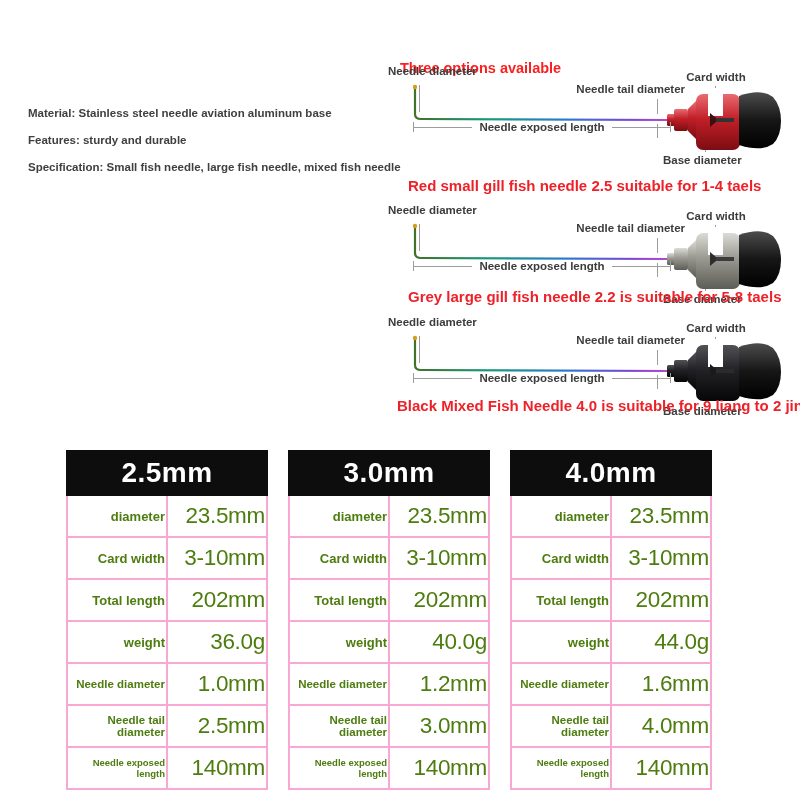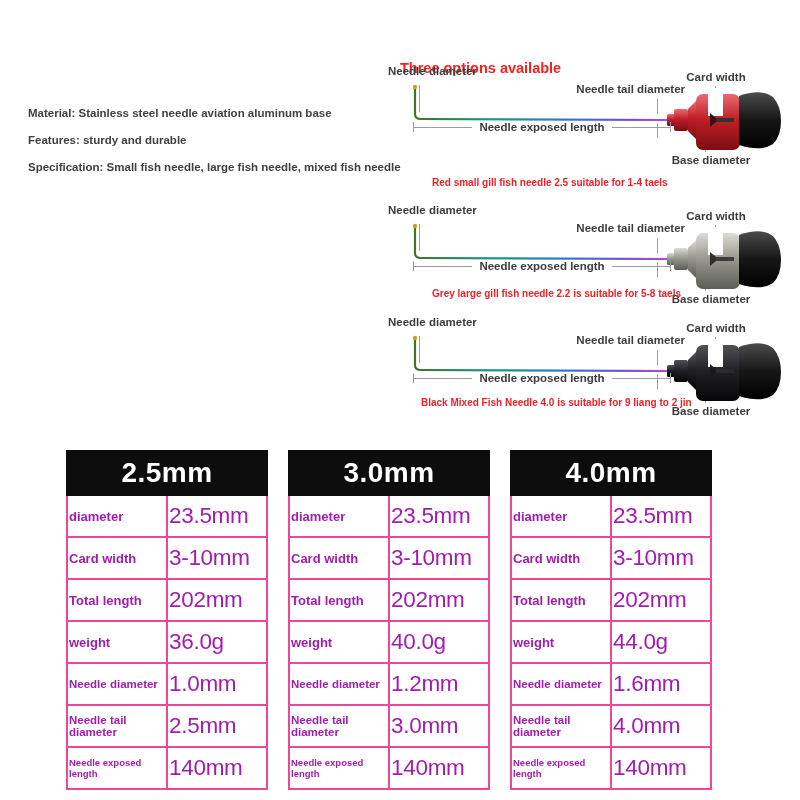"Base diameter" .lbl-base-d { text-align: center -> none }
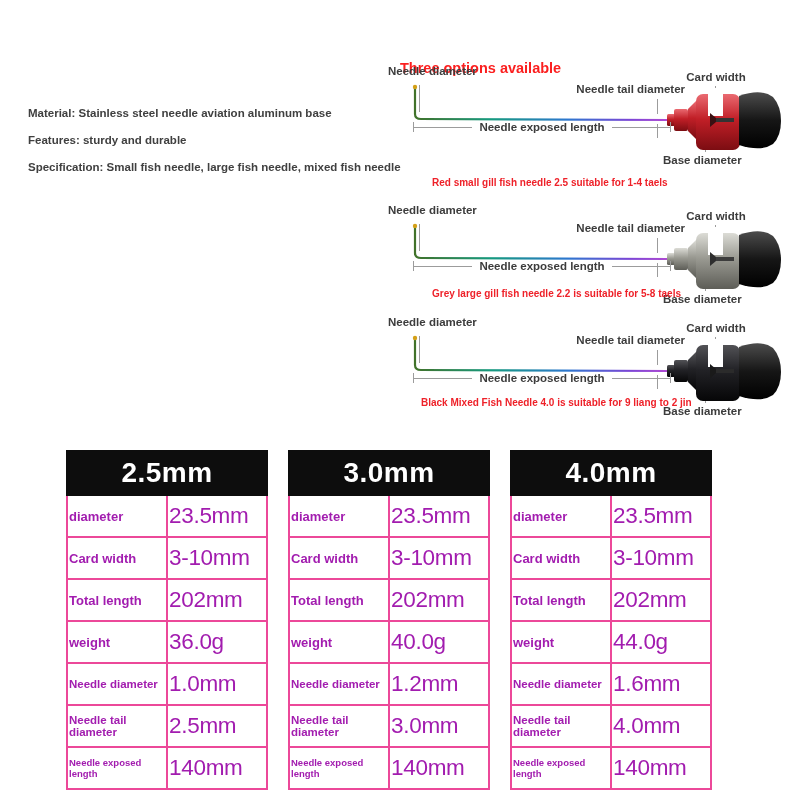"Red small gill fish needle" .caption { font-size: 10px -> 15px; margin-left: 24px -> none }
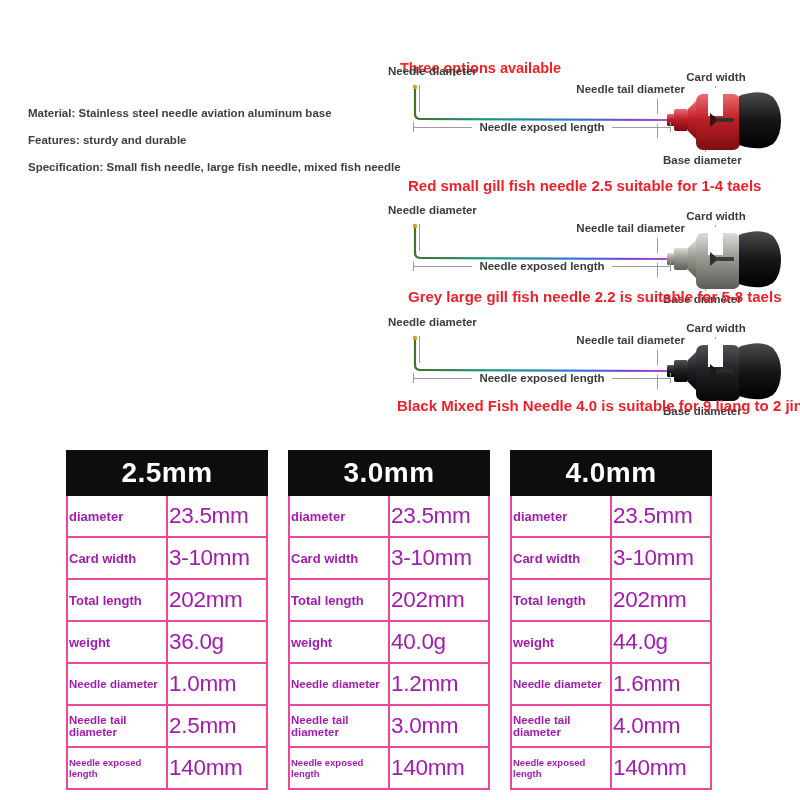"diameter" table.spec td { border: 2px solid #ec4899 -> 2px solid #f9a8d4; color: #a21caf -> #4d7c0f; text-align: left -> right }
